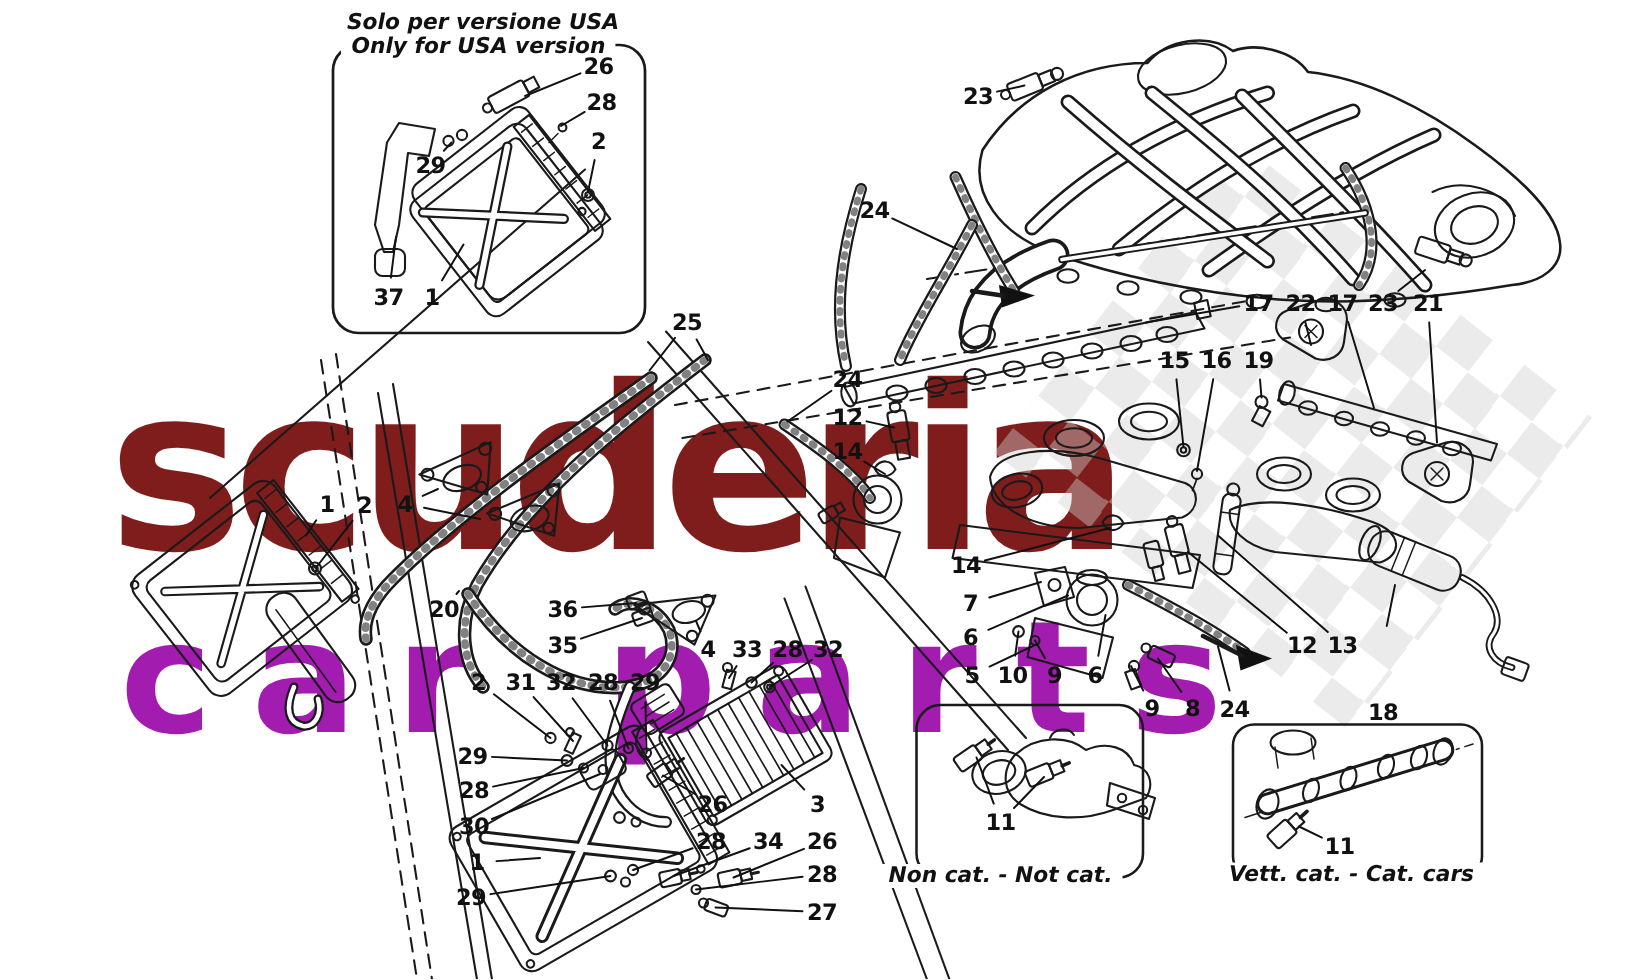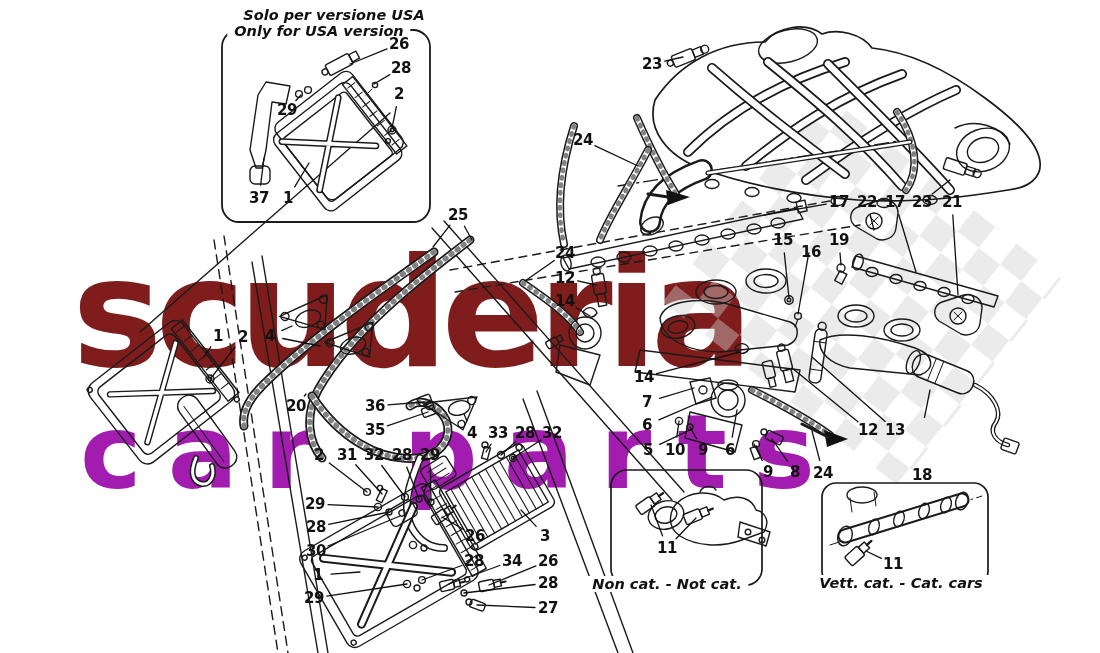"Solo per versione USA" div.note { left: 334px -> 322px }
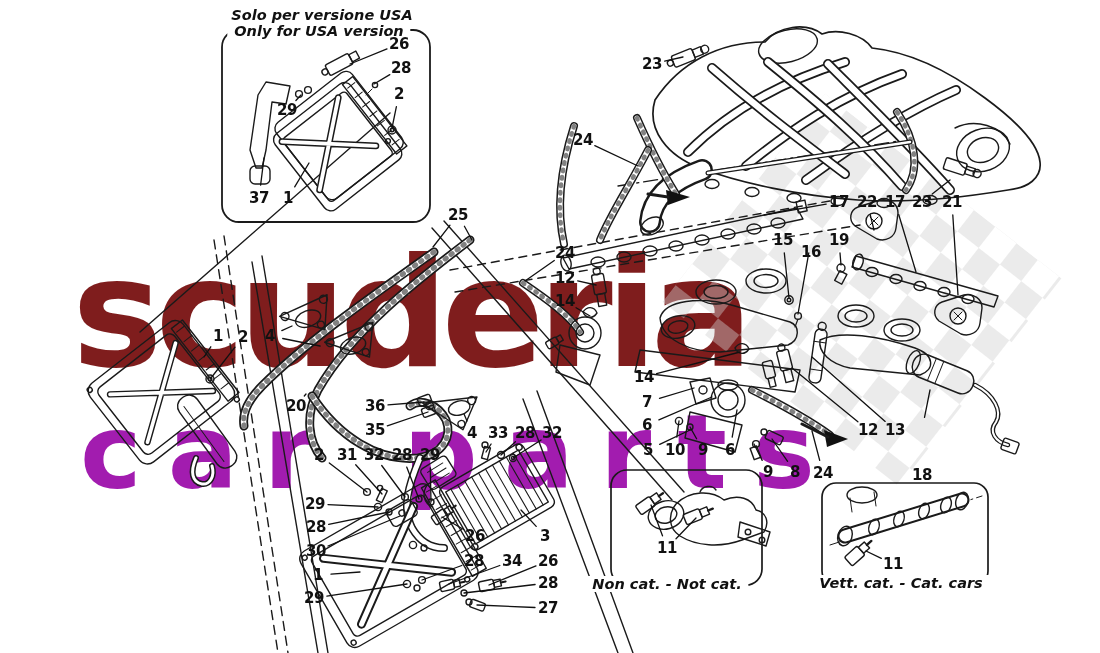"16" div.callout { top: 252px -> 240px }
